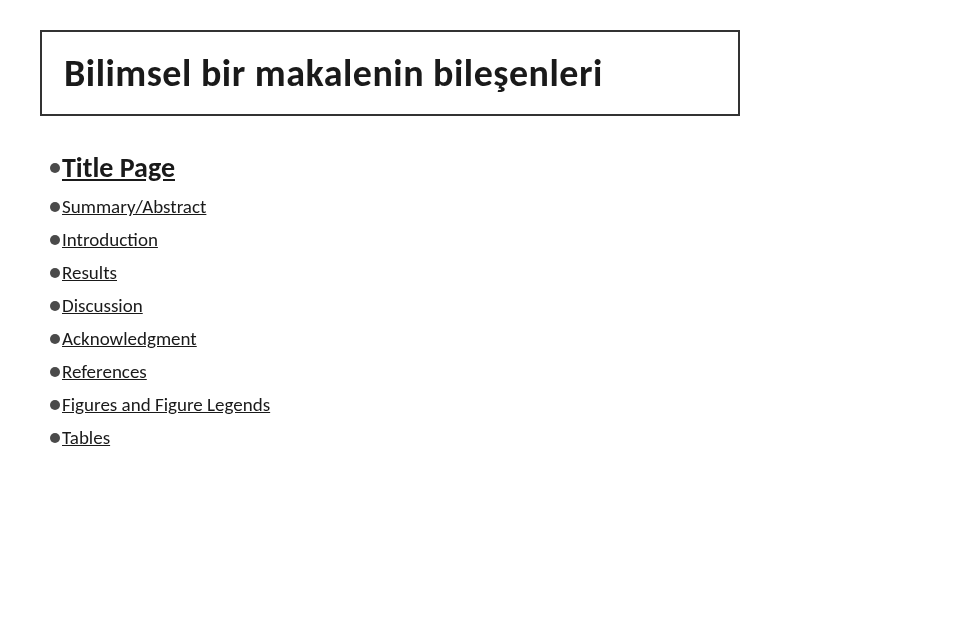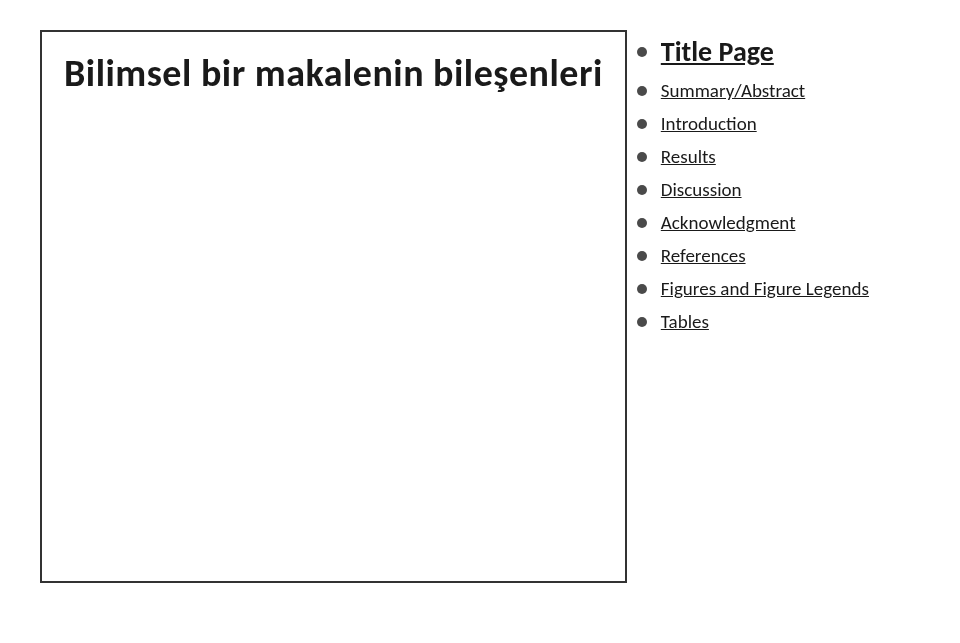"Bilimsel bir makalenin bileşenleri" .slide-container { flex-direction: row -> column }
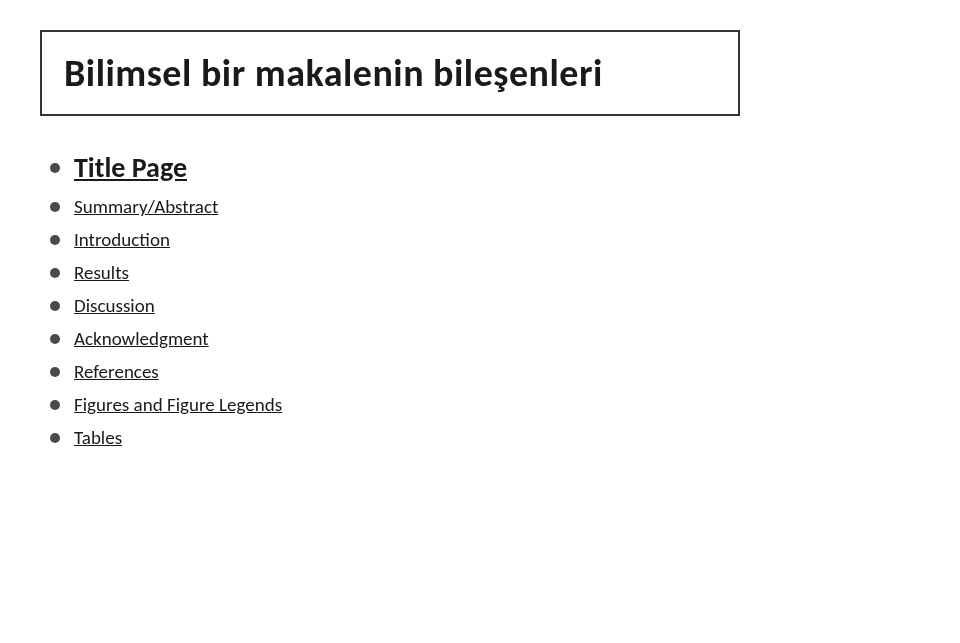"Title Page" .content-list li { gap: 14px -> 2px }
